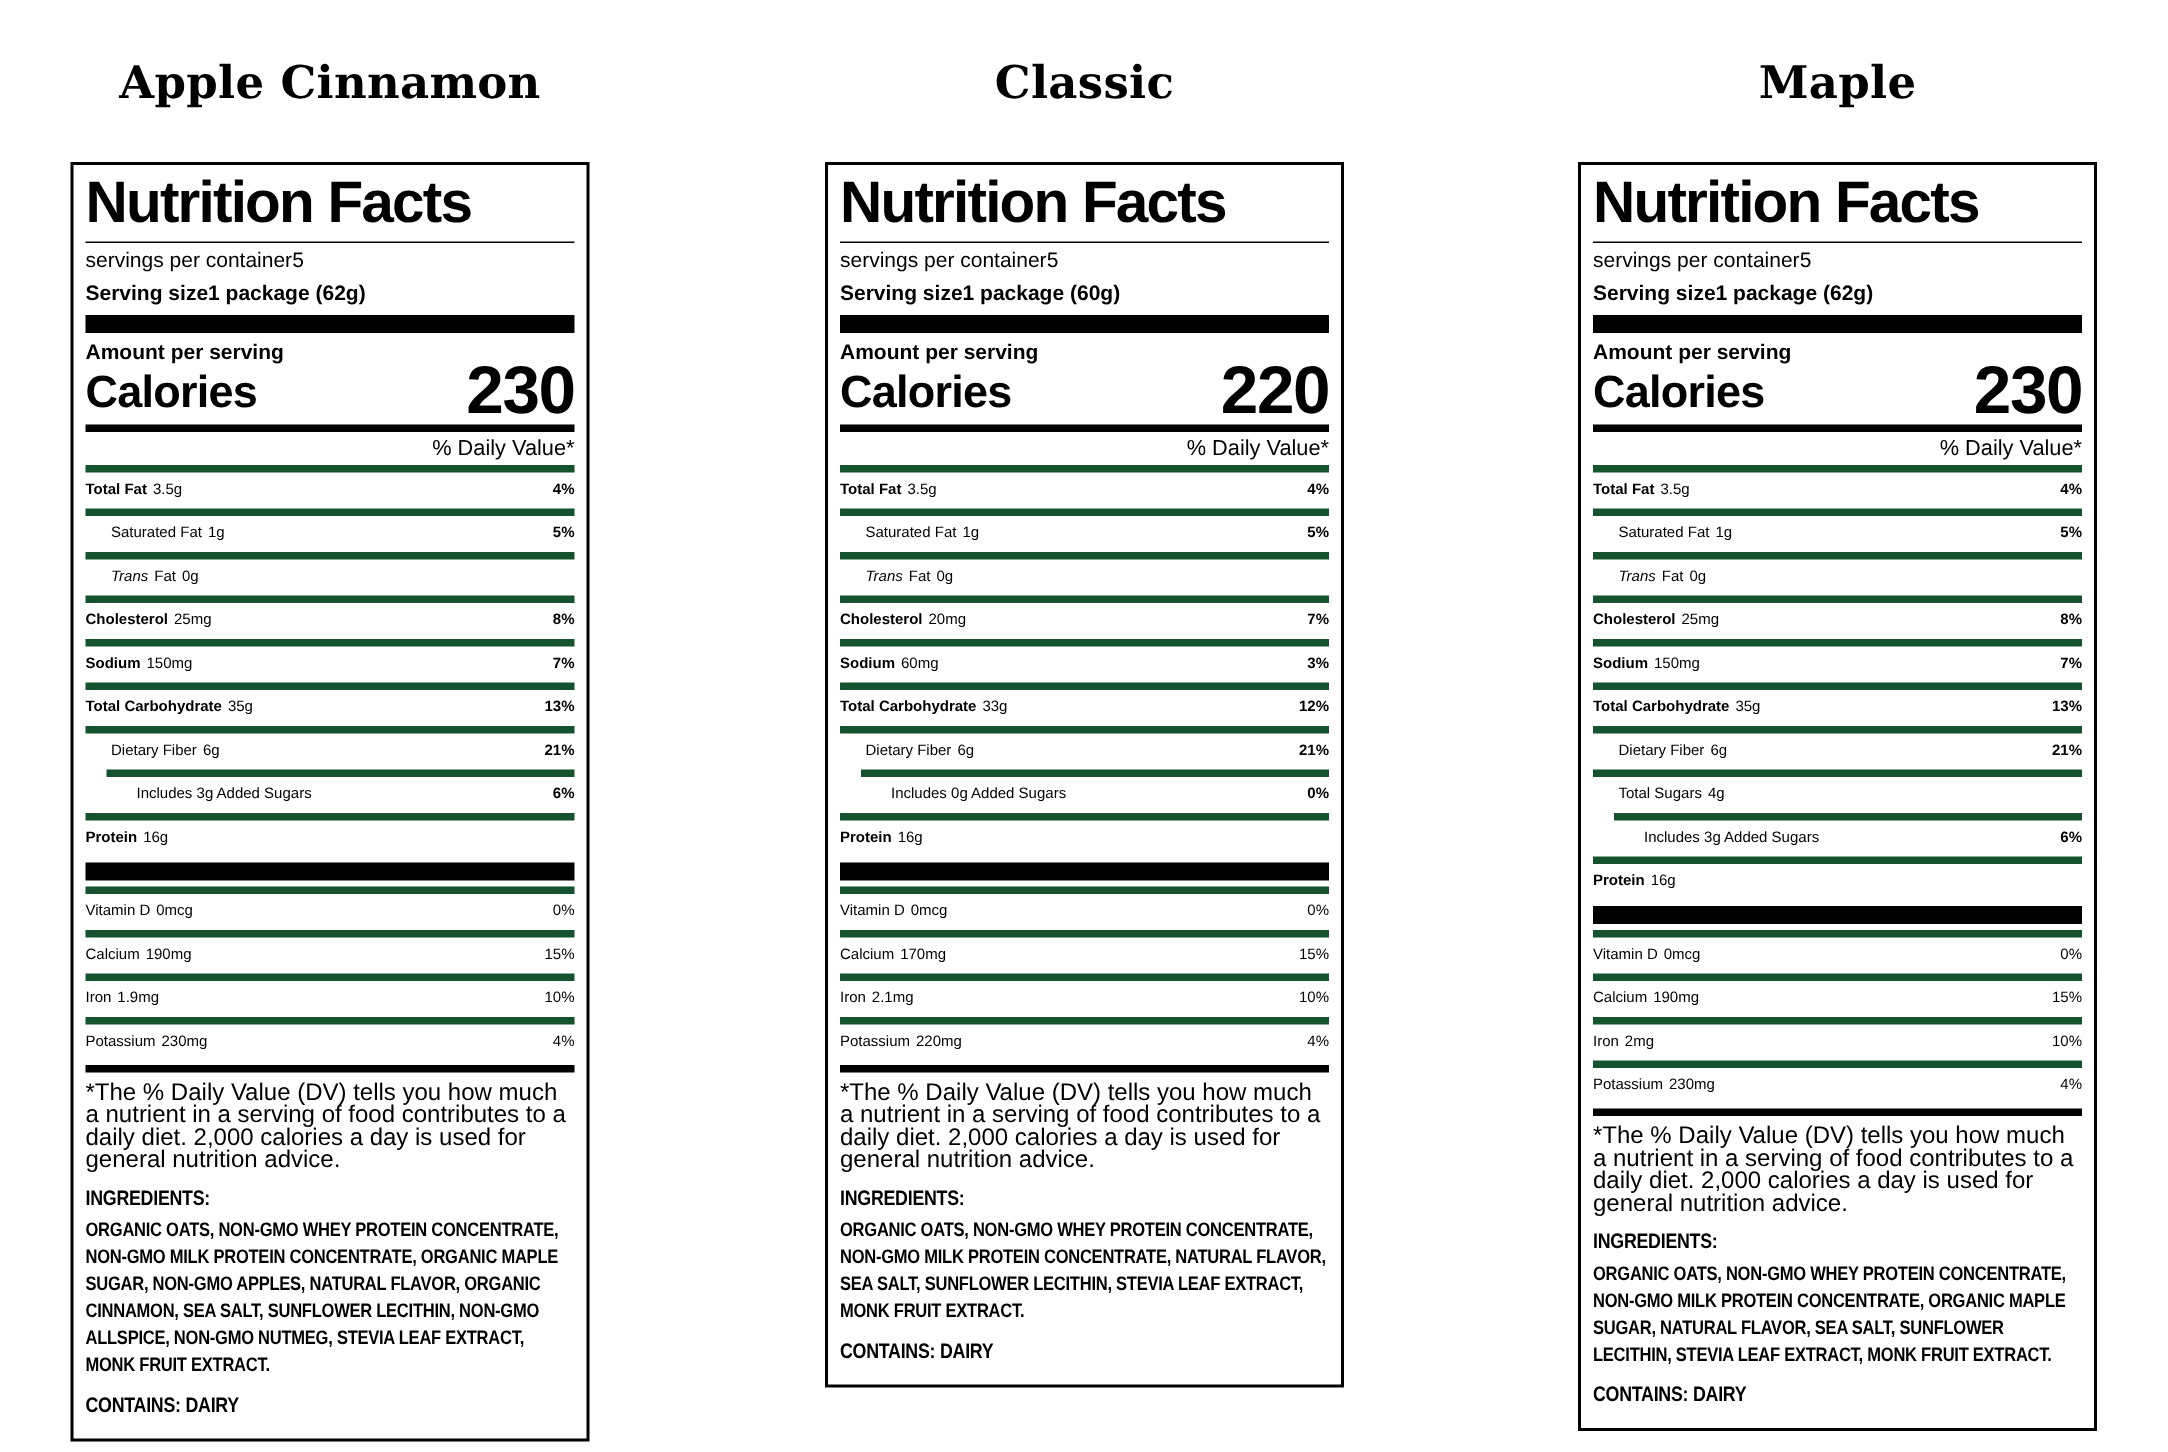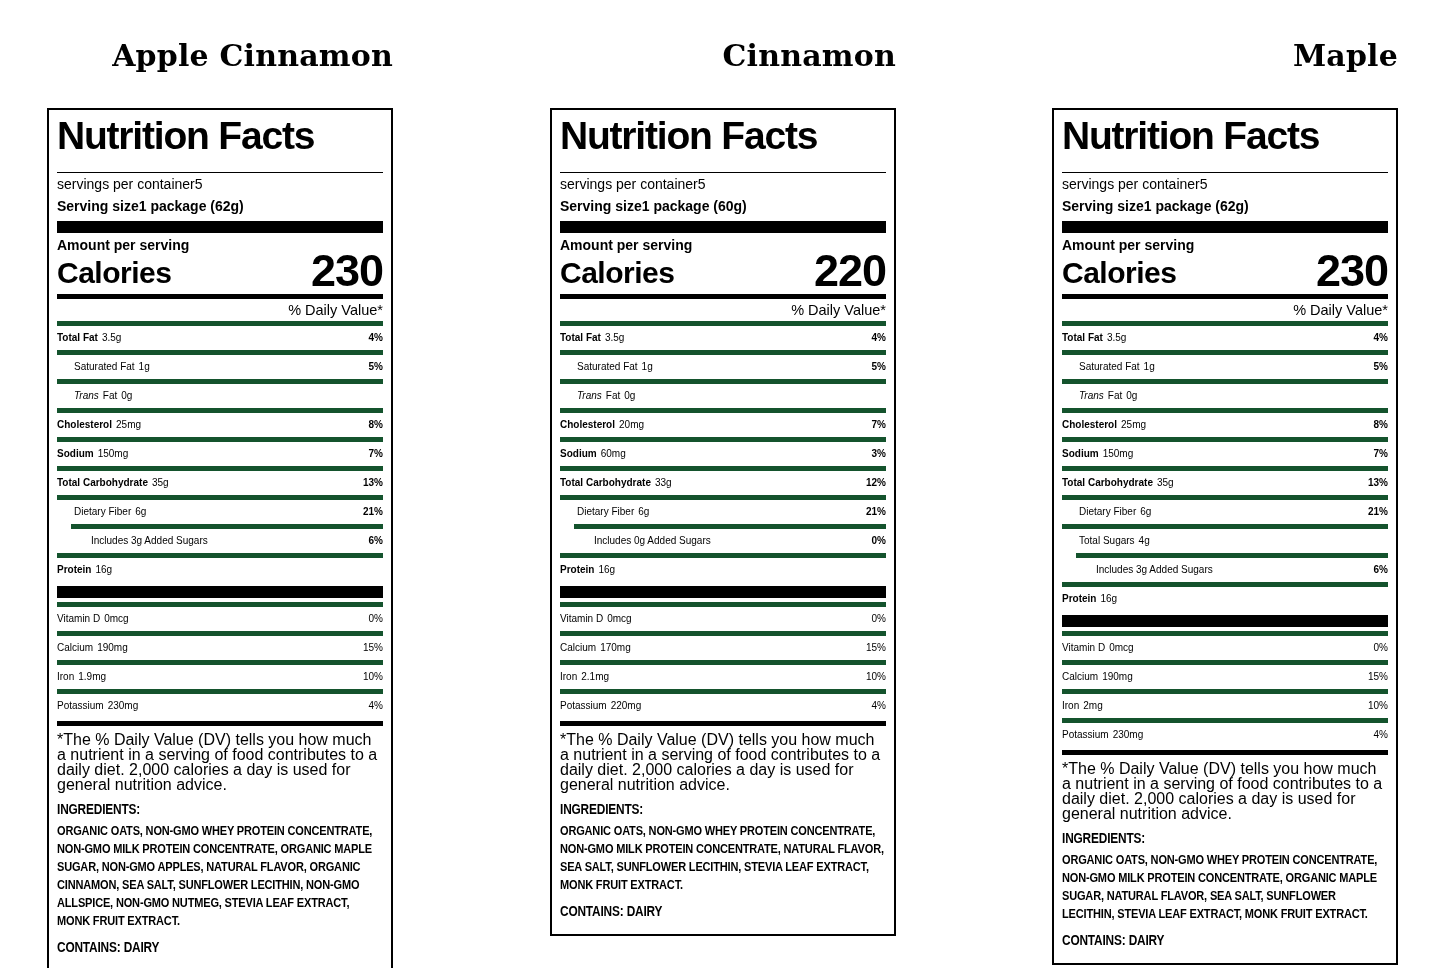"Apple Cinnamon" .flavor-title { text-align: right -> center }
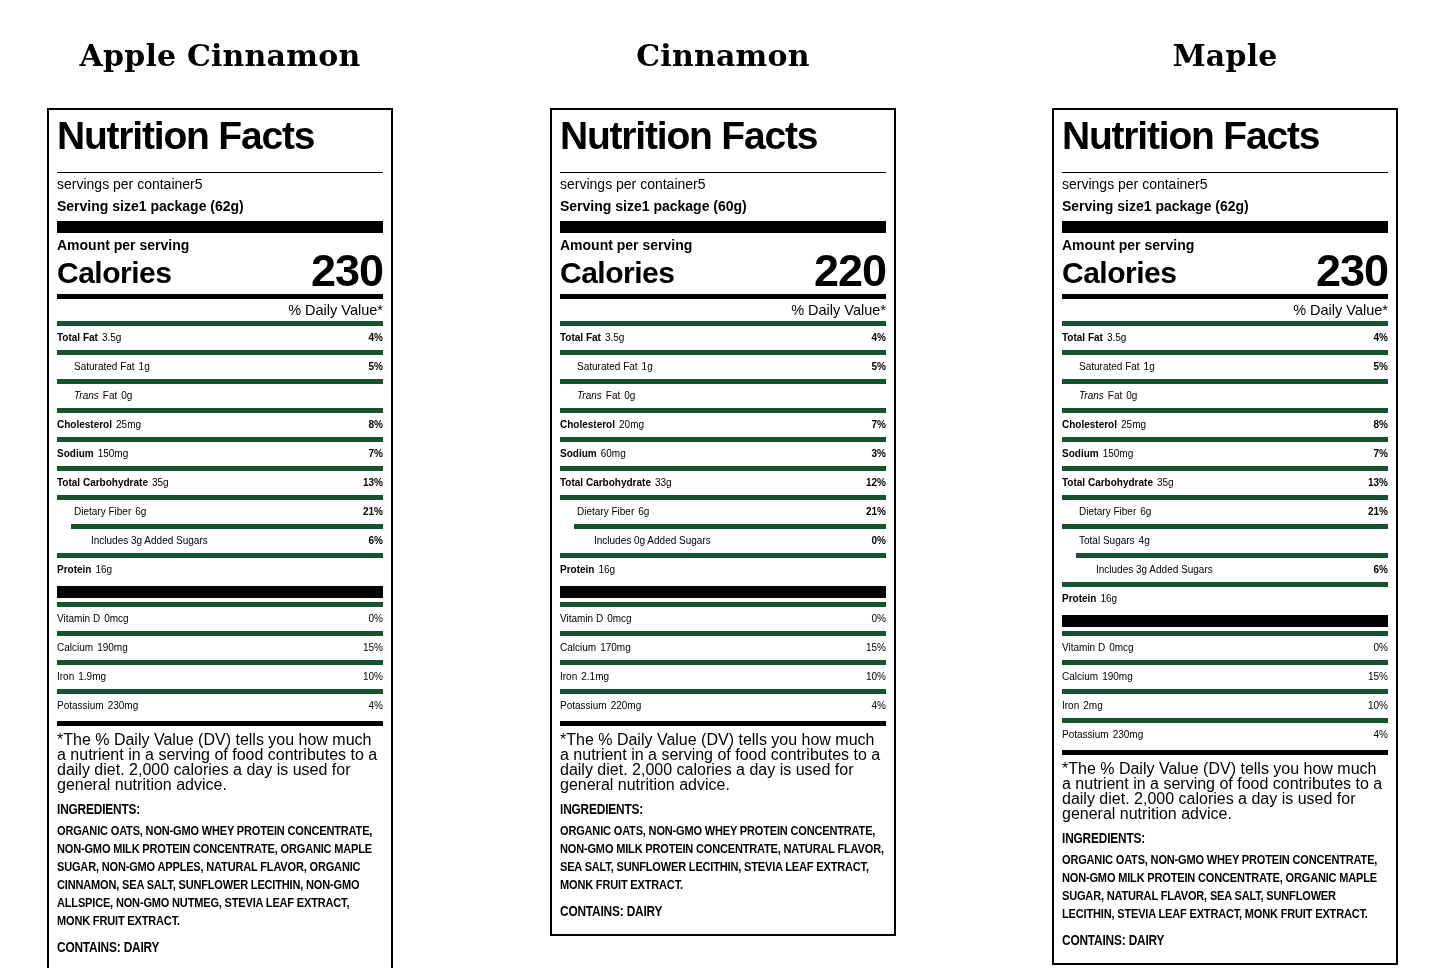"Cinnamon" div.flavor-title { text: Cinnamon -> Classic }
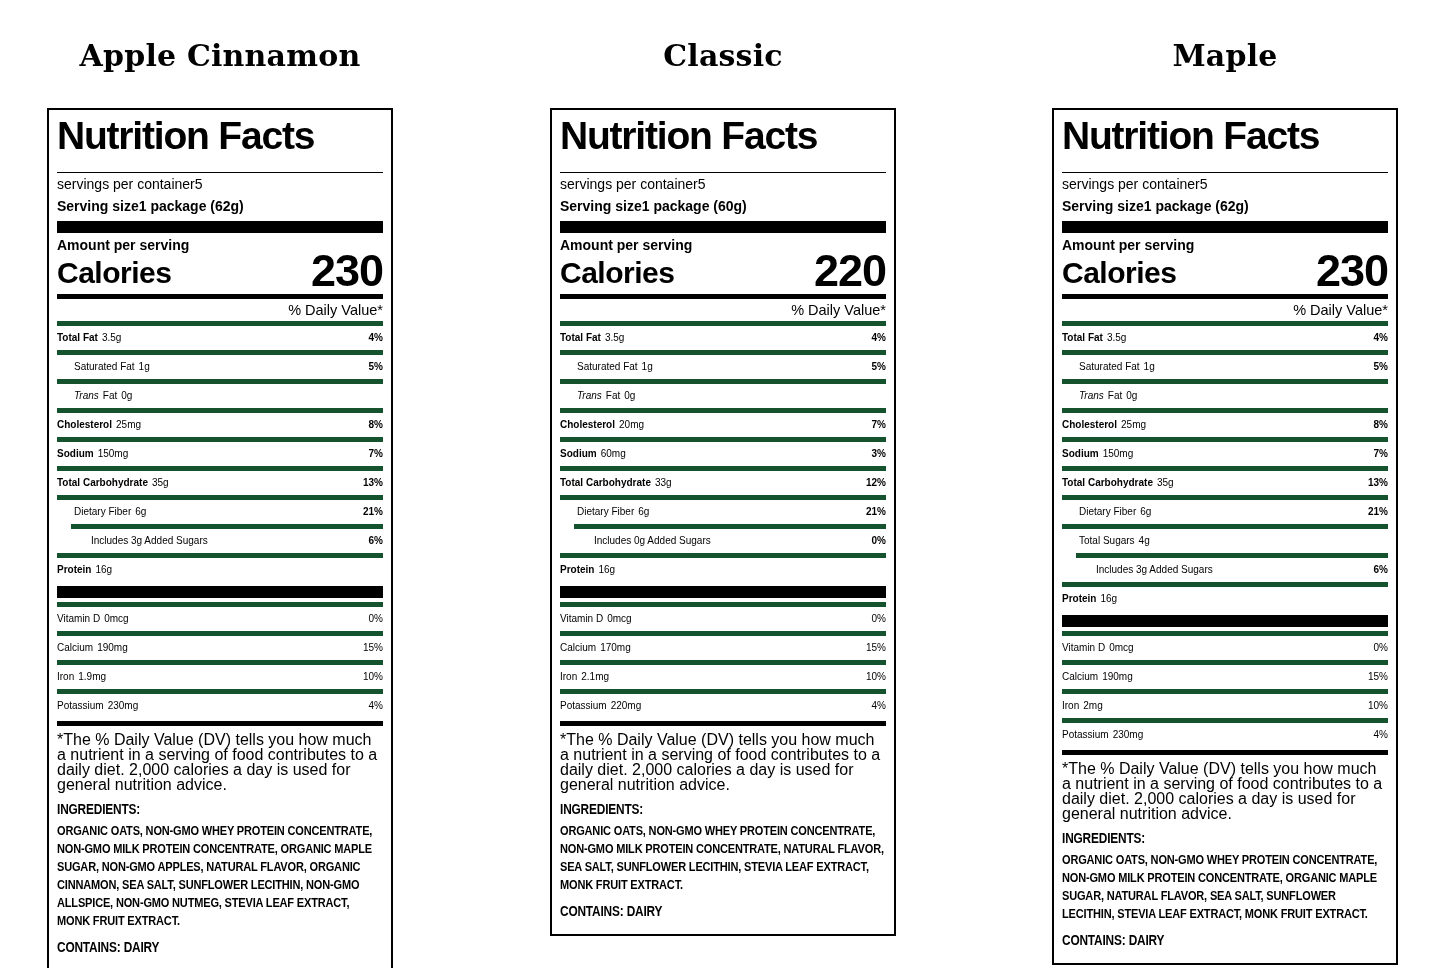"Nutrition Facts" .nf-title { padding-bottom: 14px -> 3px }
